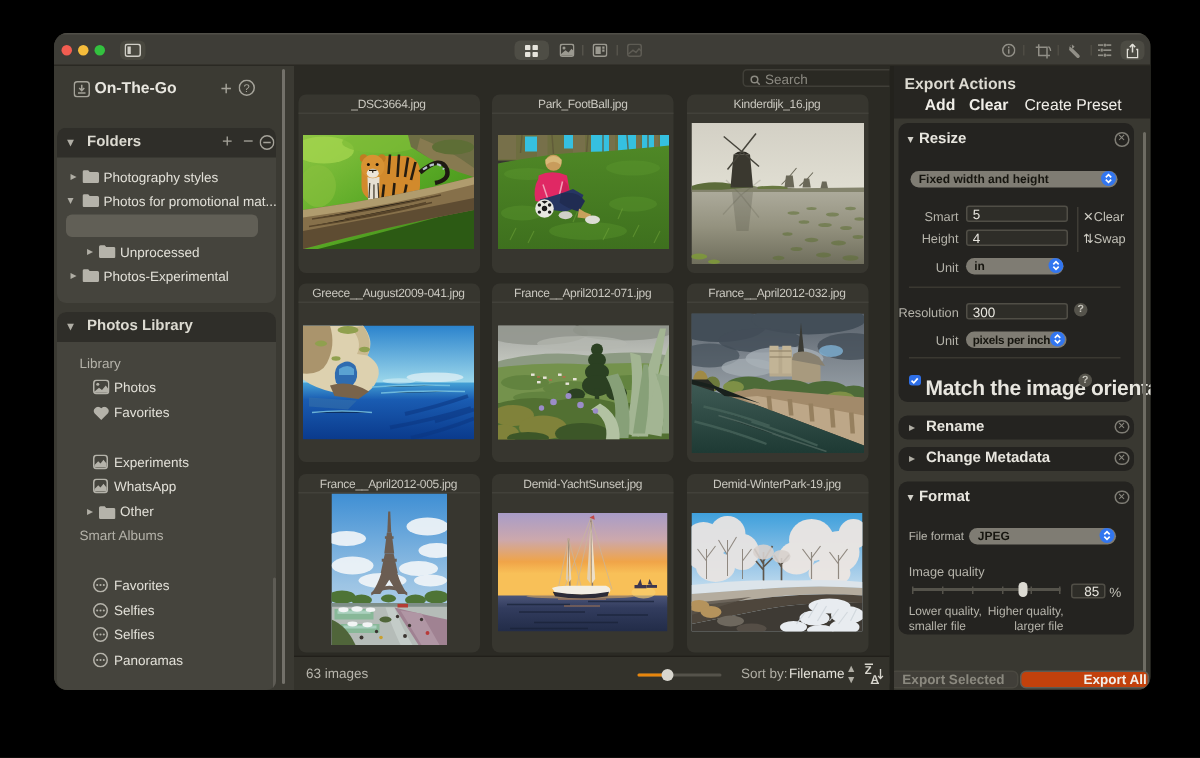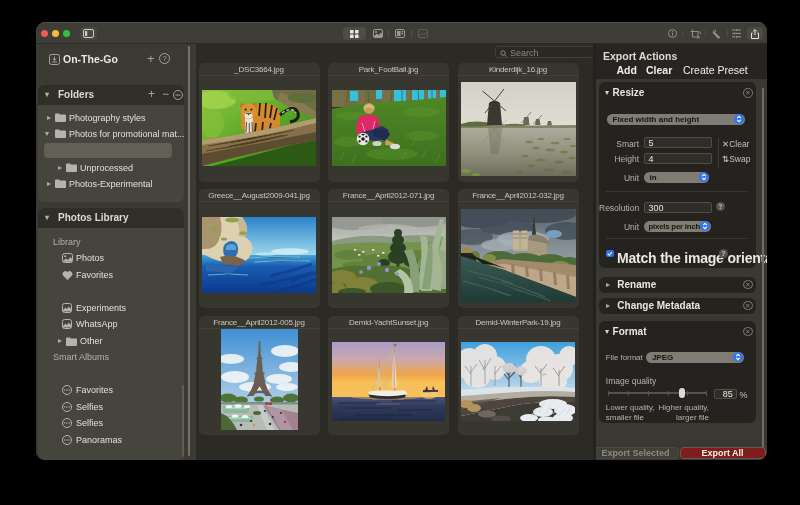"63 images" div { html: none -> <div> <span>63 images</span> <div></div> <div></div> <div></div> <span>Sort by:</span> <span>Filename</span> <span>▲<br>▼</span> <svg> <g> <text>Z</text> <text>A</text> </g> <path></path> <path></path> </svg> </div> }
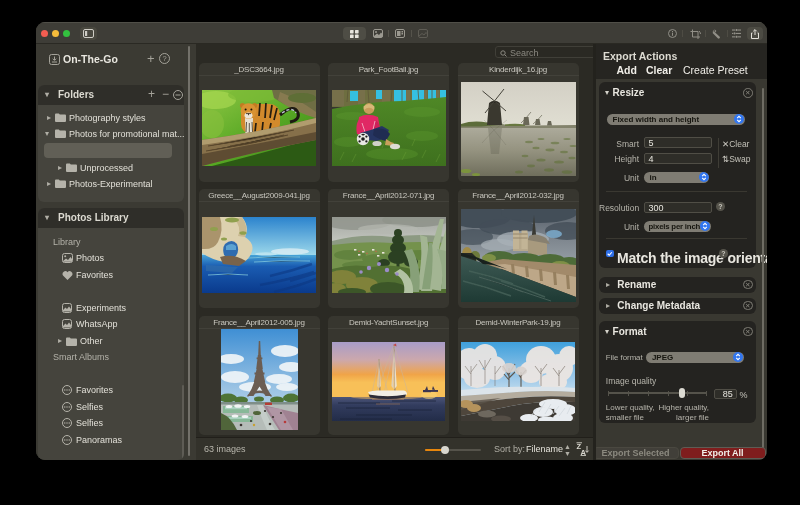"Export All" div.abs { background: #7f1d1d -> #c2410c; text-align: center -> right }
